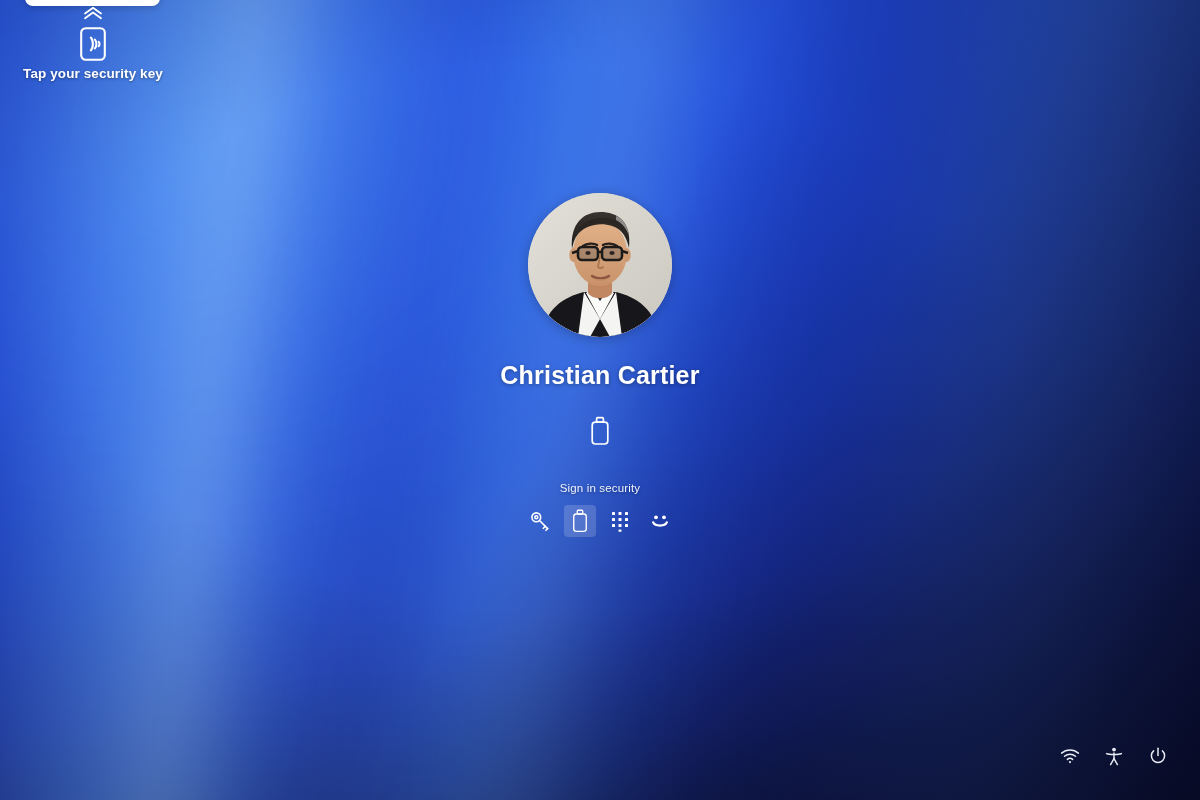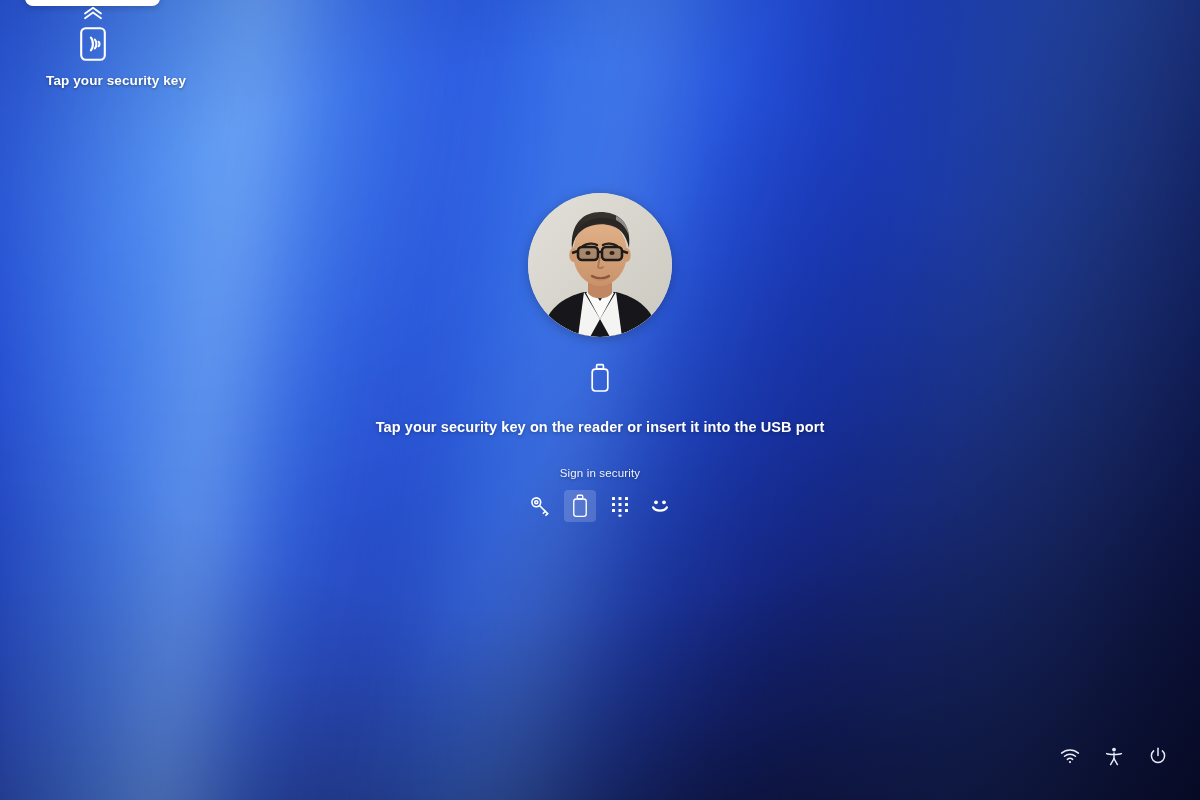"Tap your security key" .nfc-label { margin-top: 11px -> 4px; text-align: right -> none }
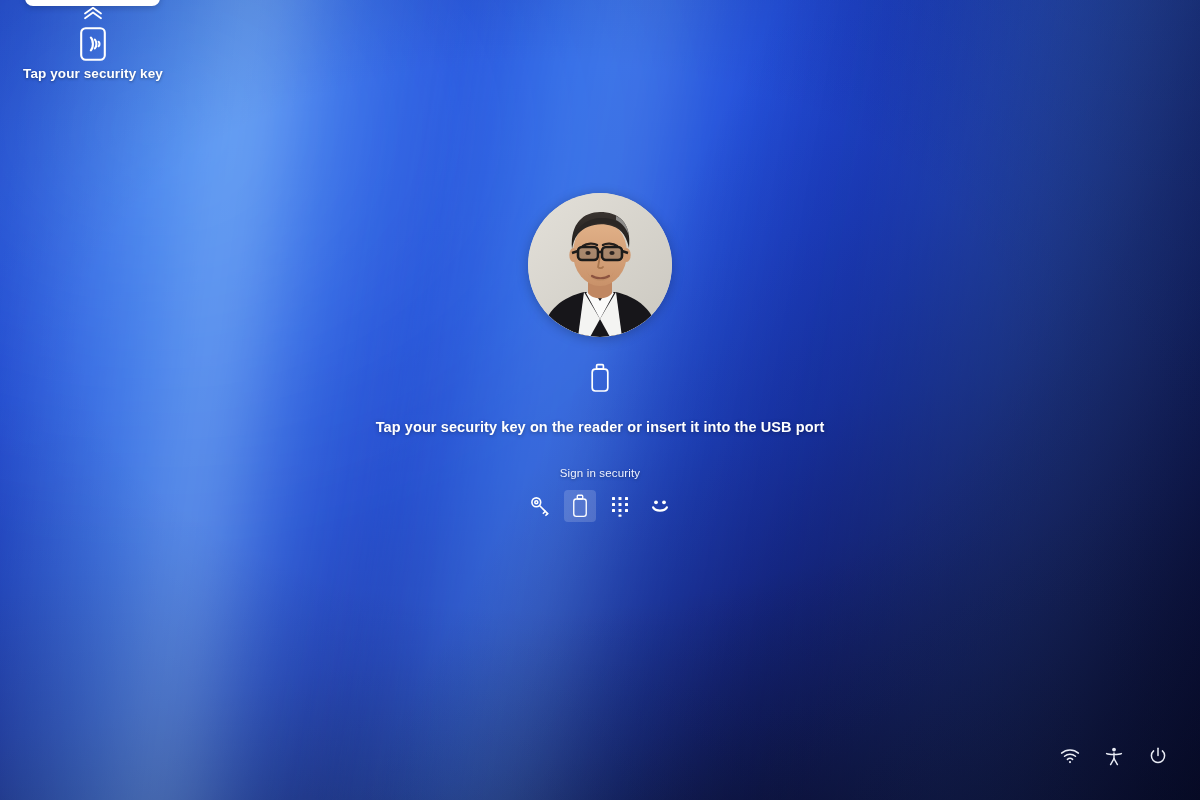"Christian Cartier" div.user-name { html: none -> <div>Christian Cartier</div> }
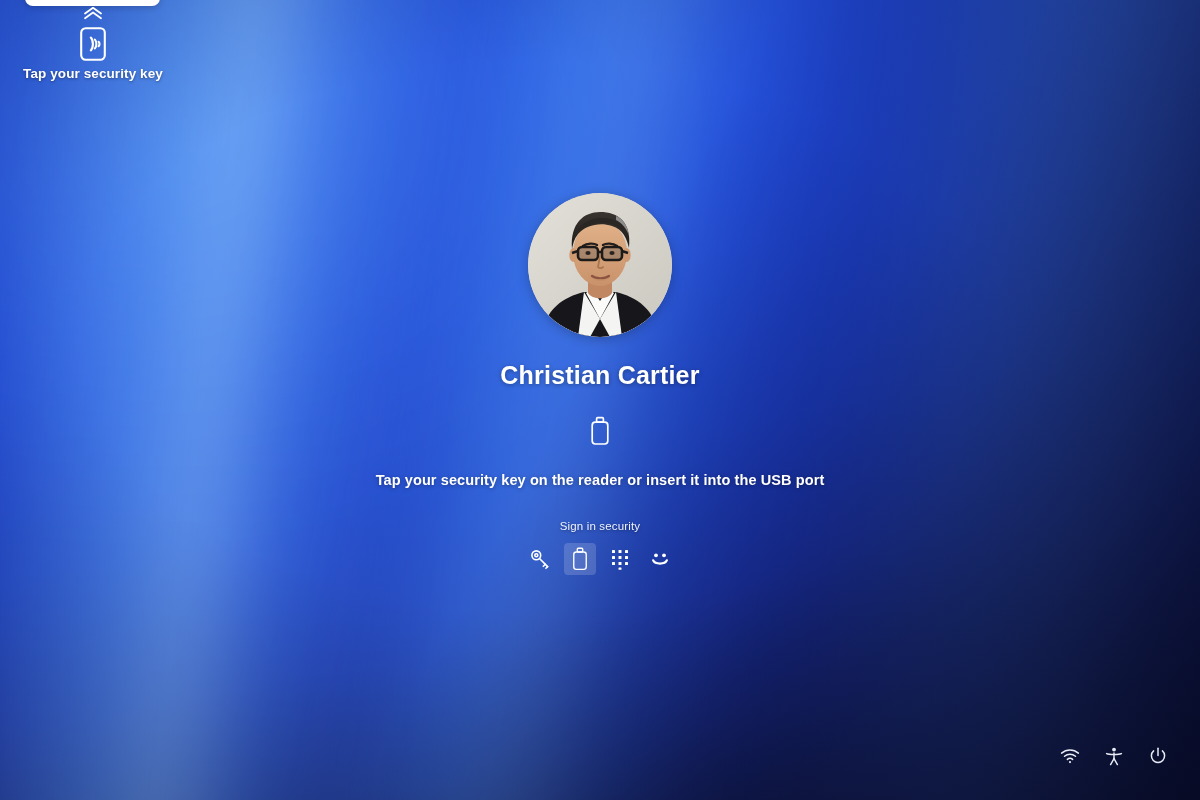"Tap your security key on" div.prompt-text { html: <div>Tap your security key on the reader or insert it into the USB port</div> -> none }
